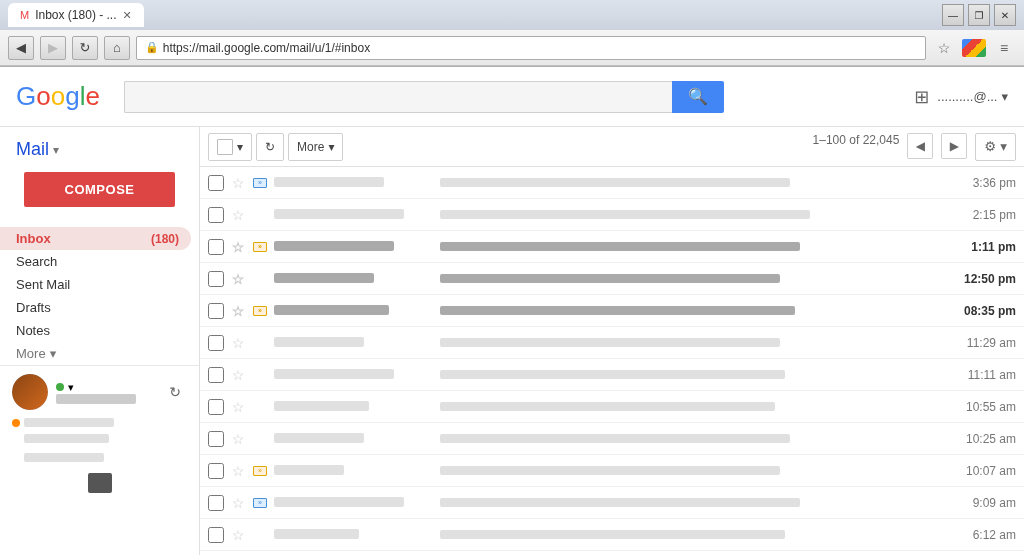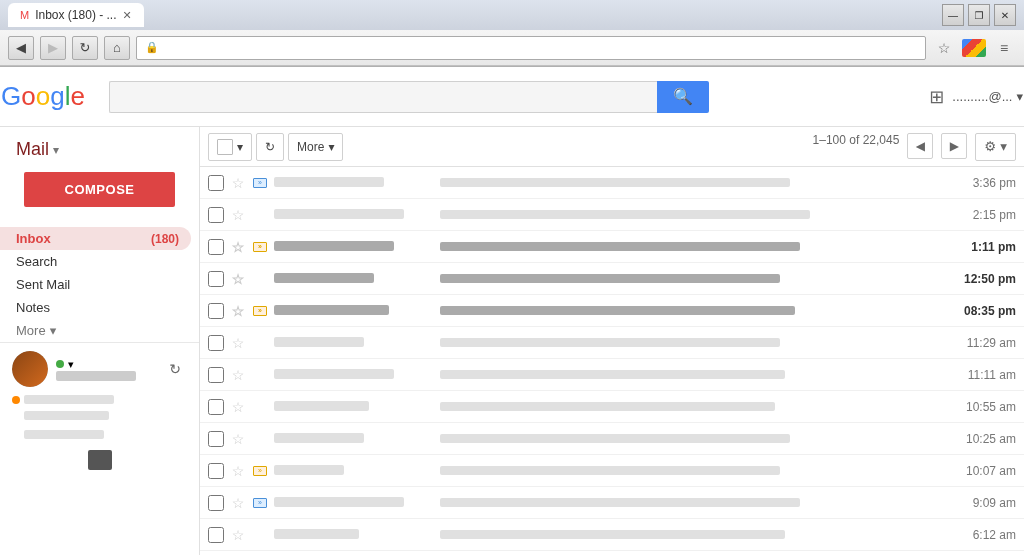"https://mail.google.com/mail/u/1/#inbox" span.address-text { html: none -> <span>https://mail.google.com/mail/u/1/#inbox</span> }
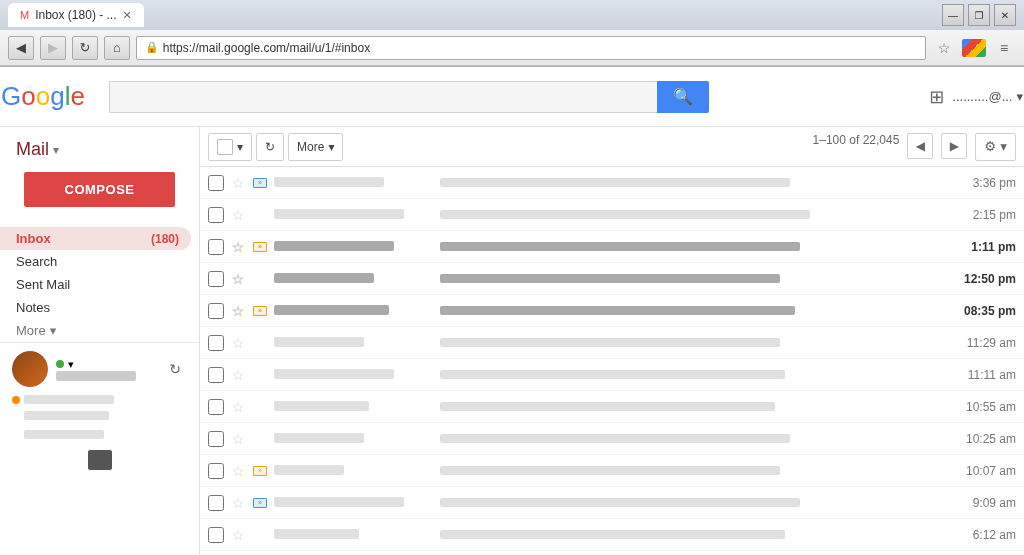"Google" .google-header { padding: 0 1px -> 0 16px }
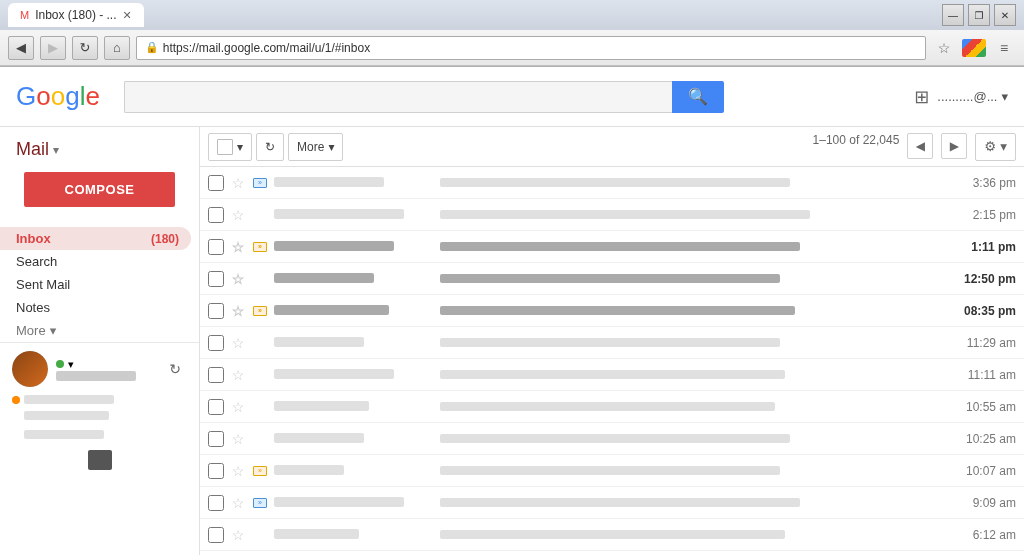"Mail" span { color: #7f1d1d -> #1d4ed8 }
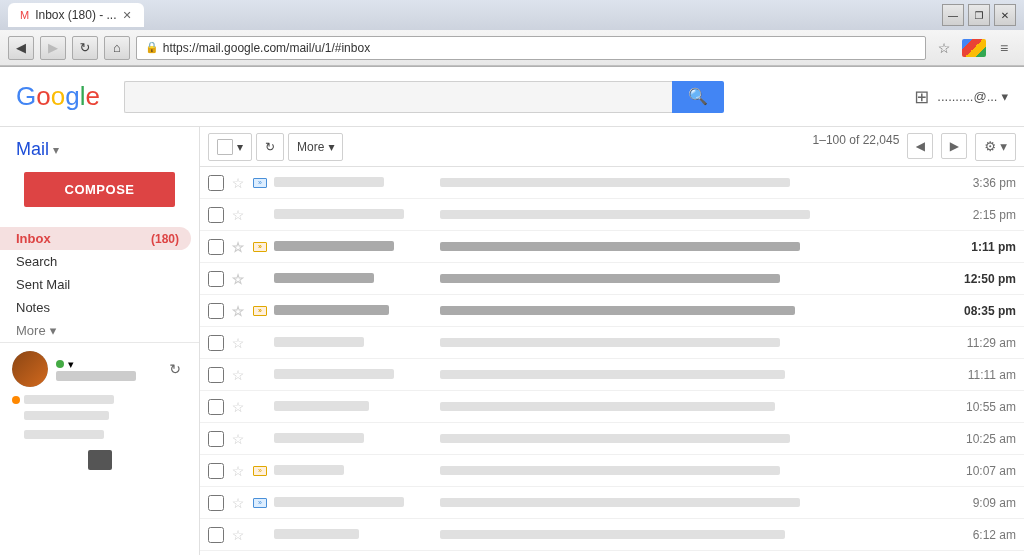"Drafts" div.nav-item { html: none -> <div> <span>Drafts</span> </div> }
